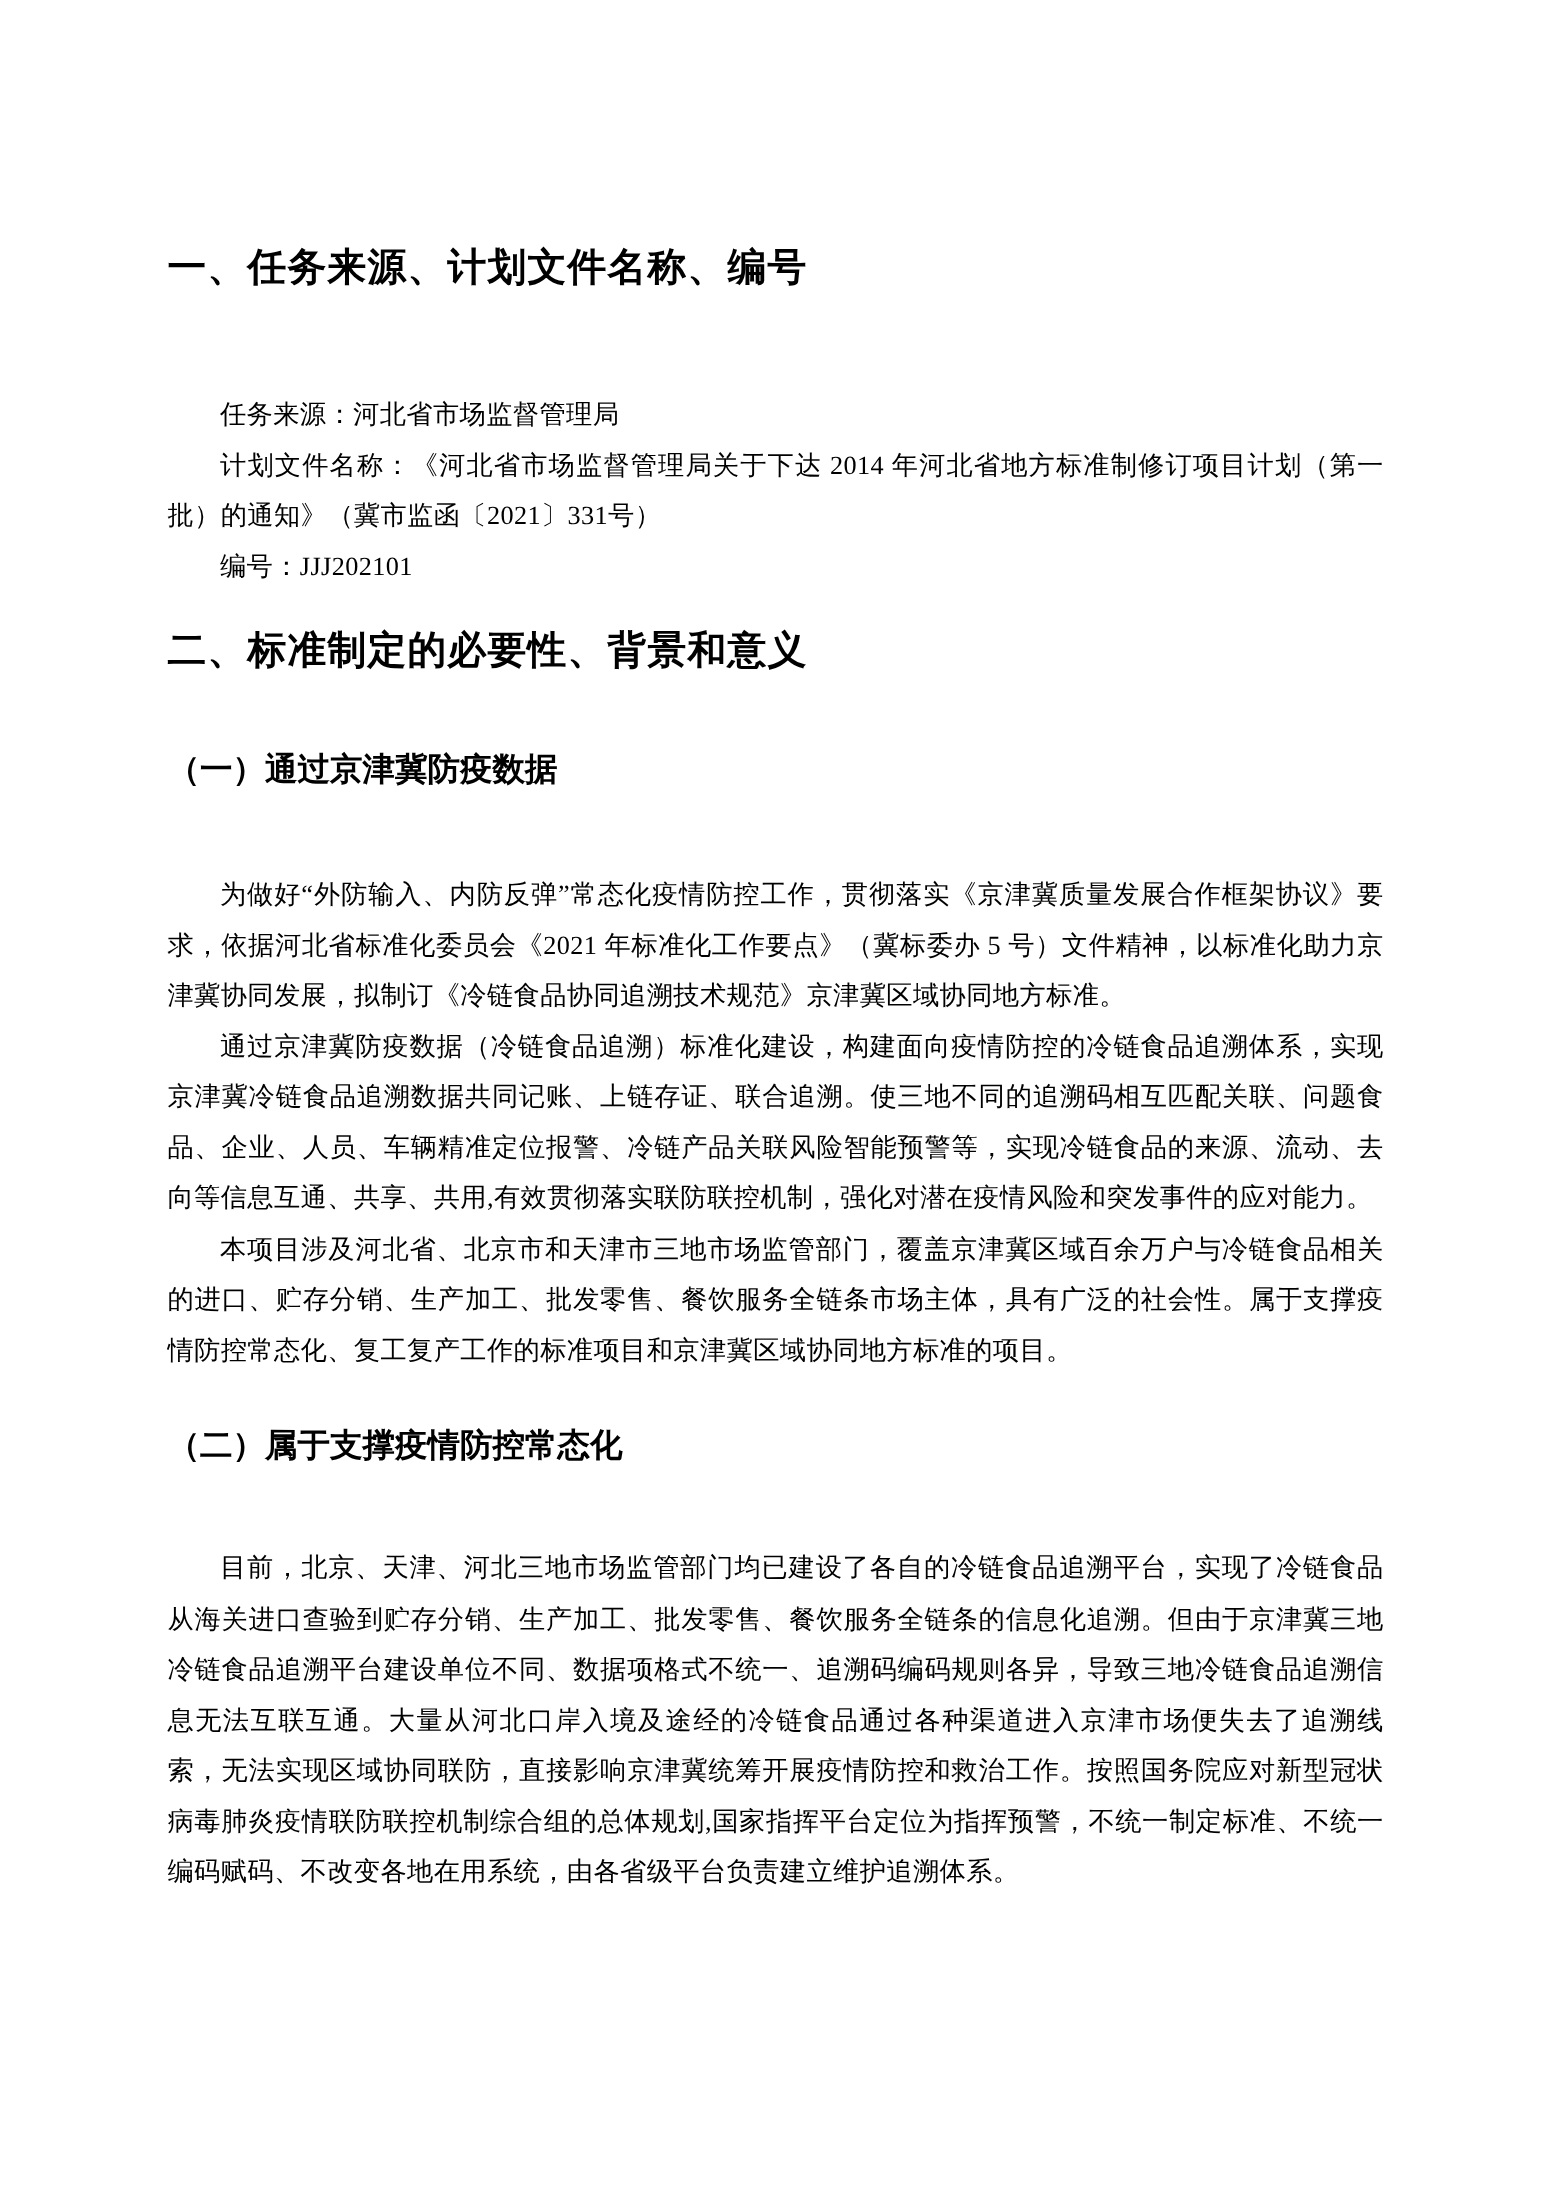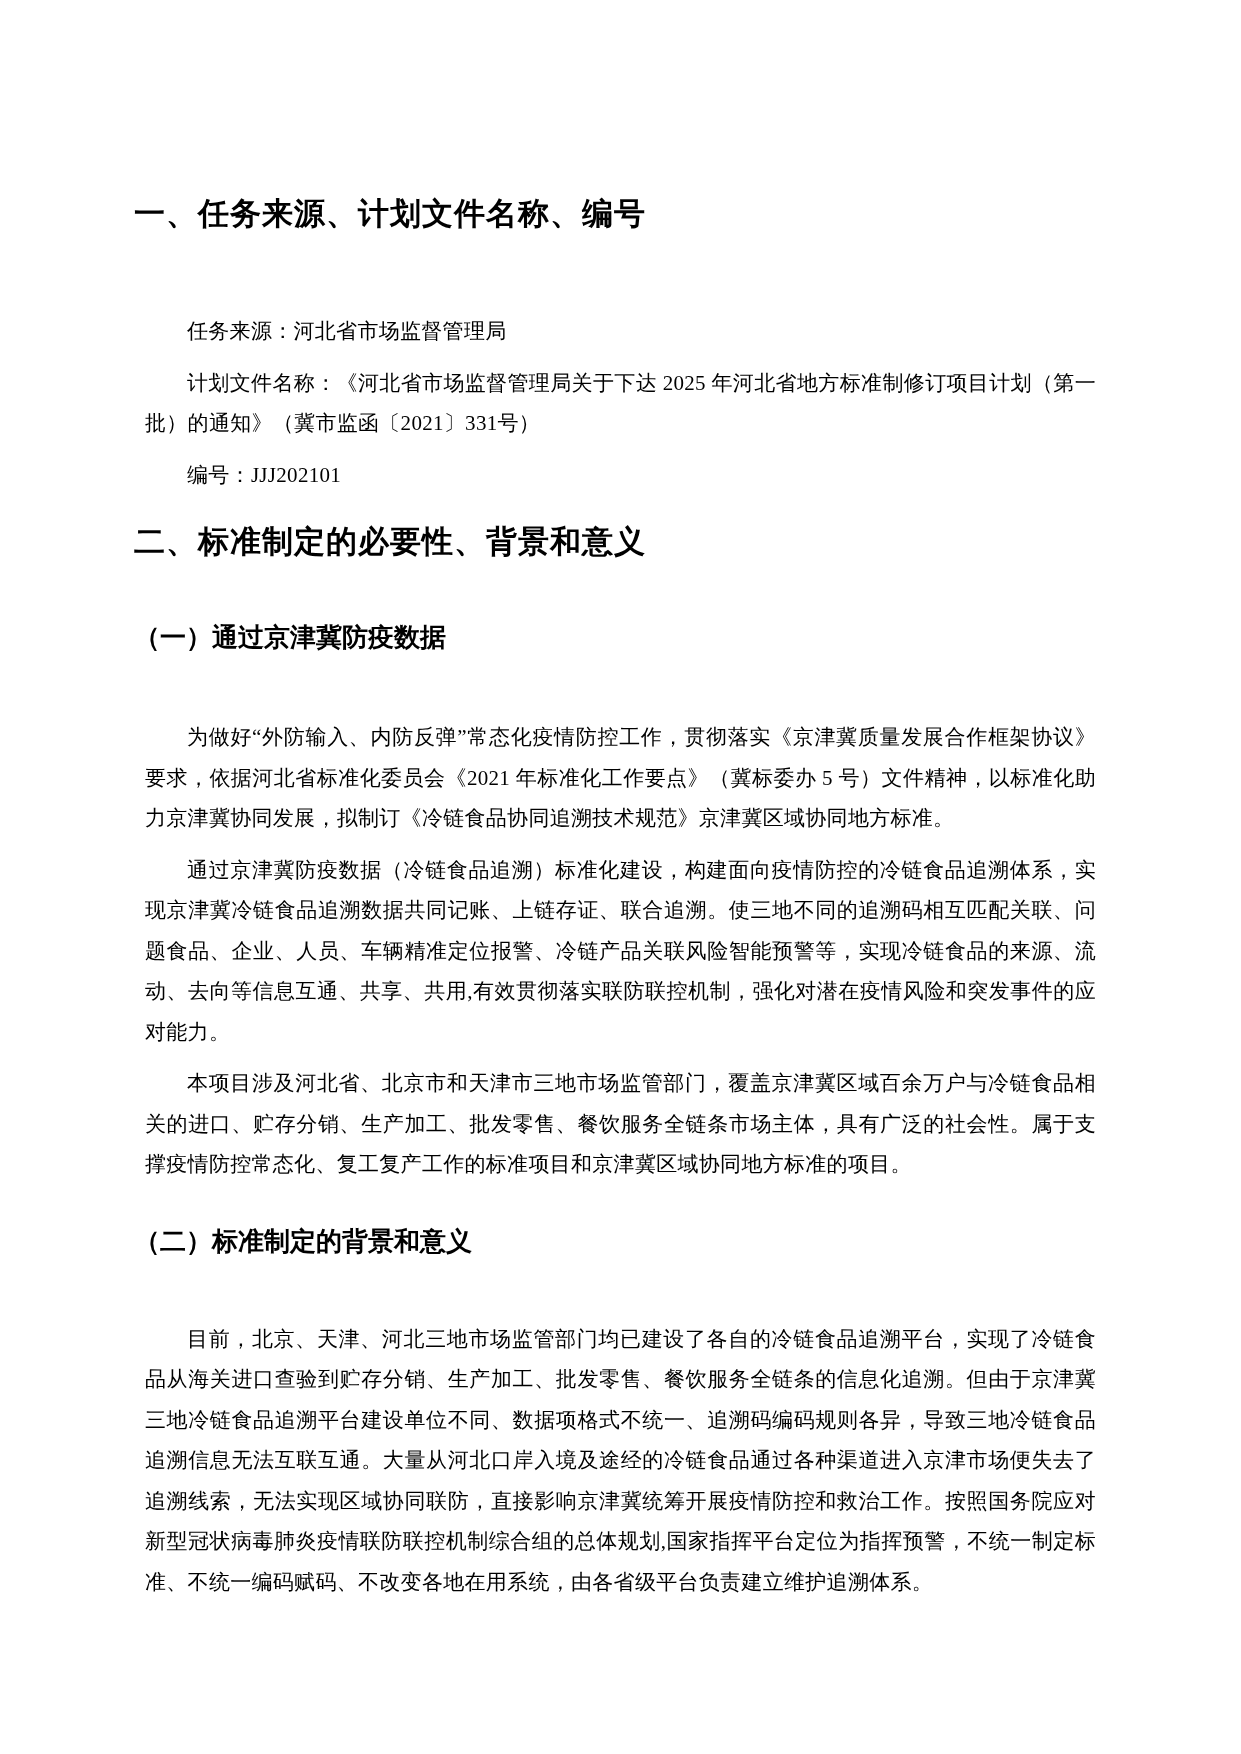"任务来源：河北省市场监督管理局" .para { margin: 11px -> 0 }
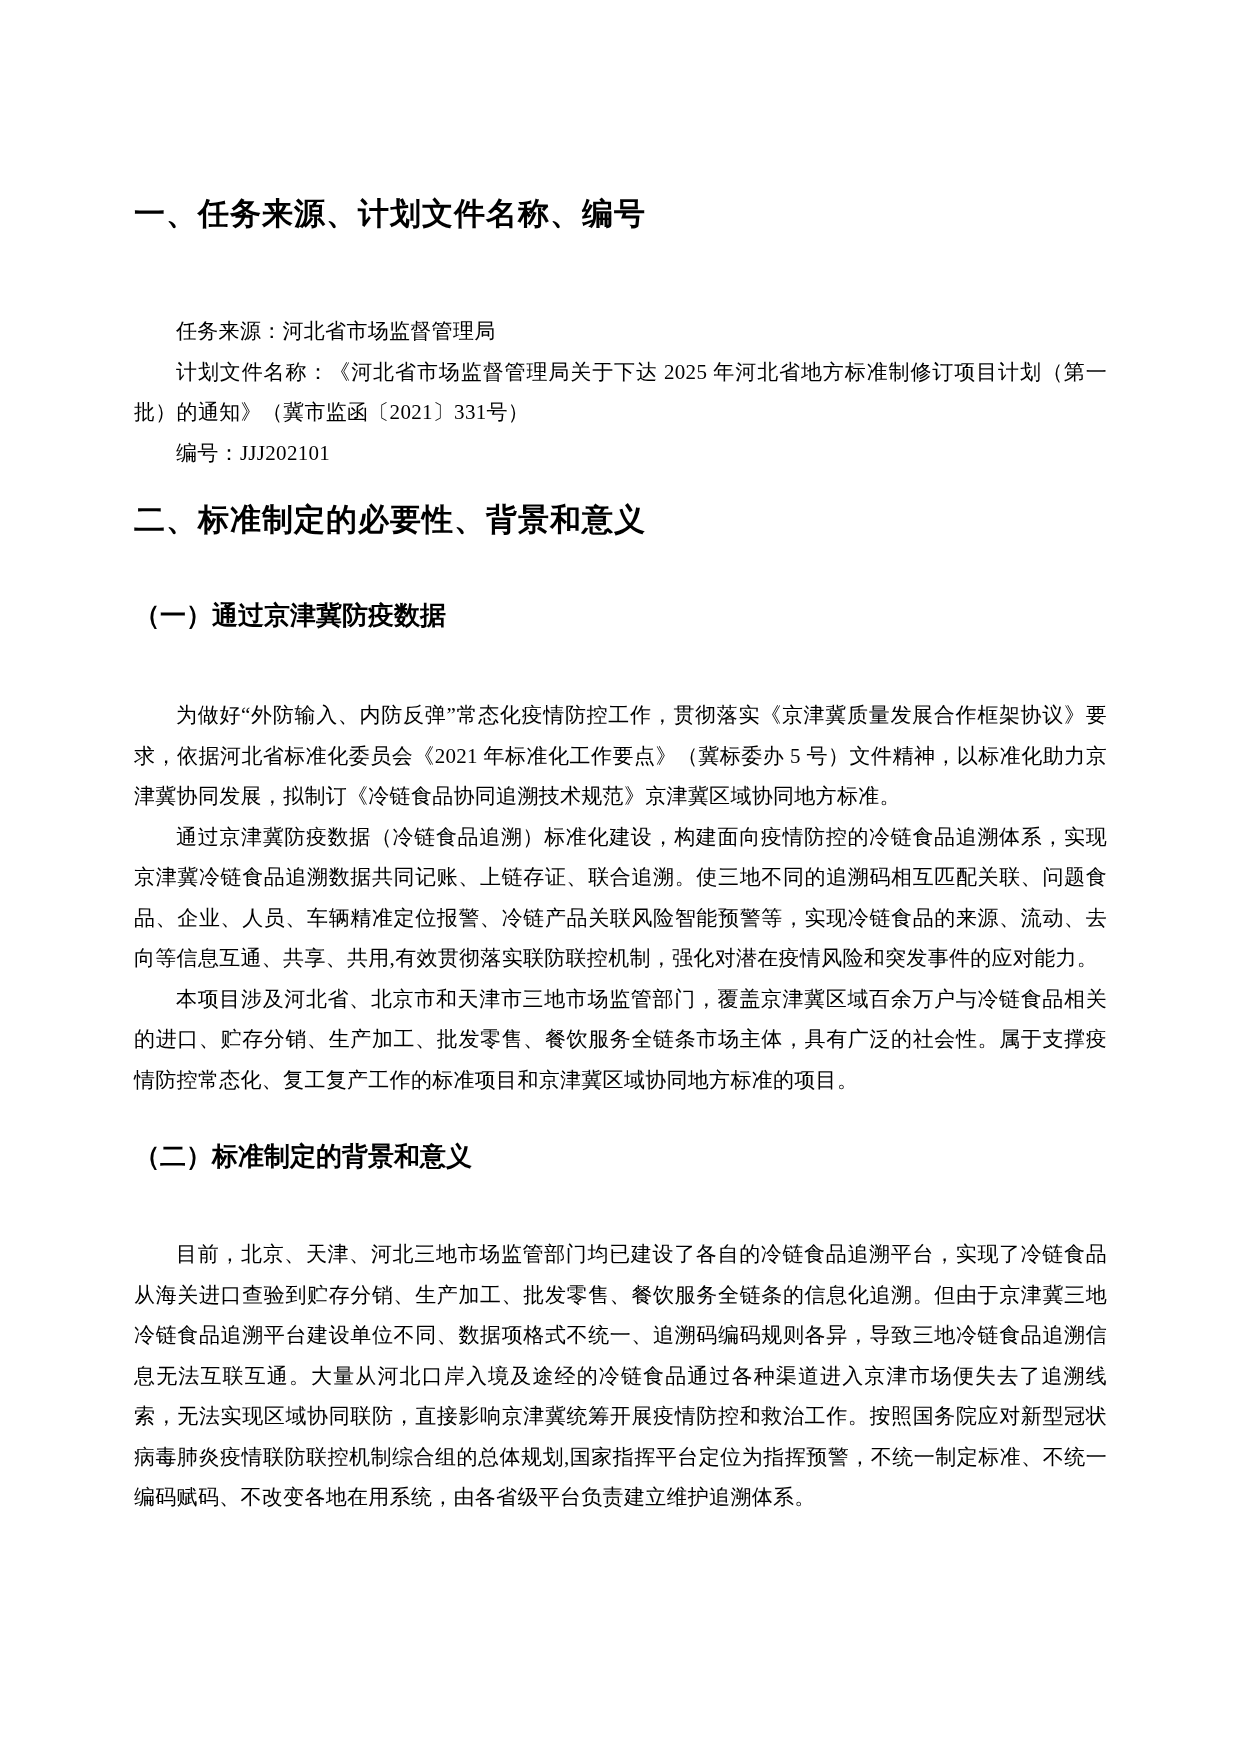"计划文件名称：《河北省市场监督管理局关于下达 2025" p.para { text: 2025 -> 2014 }
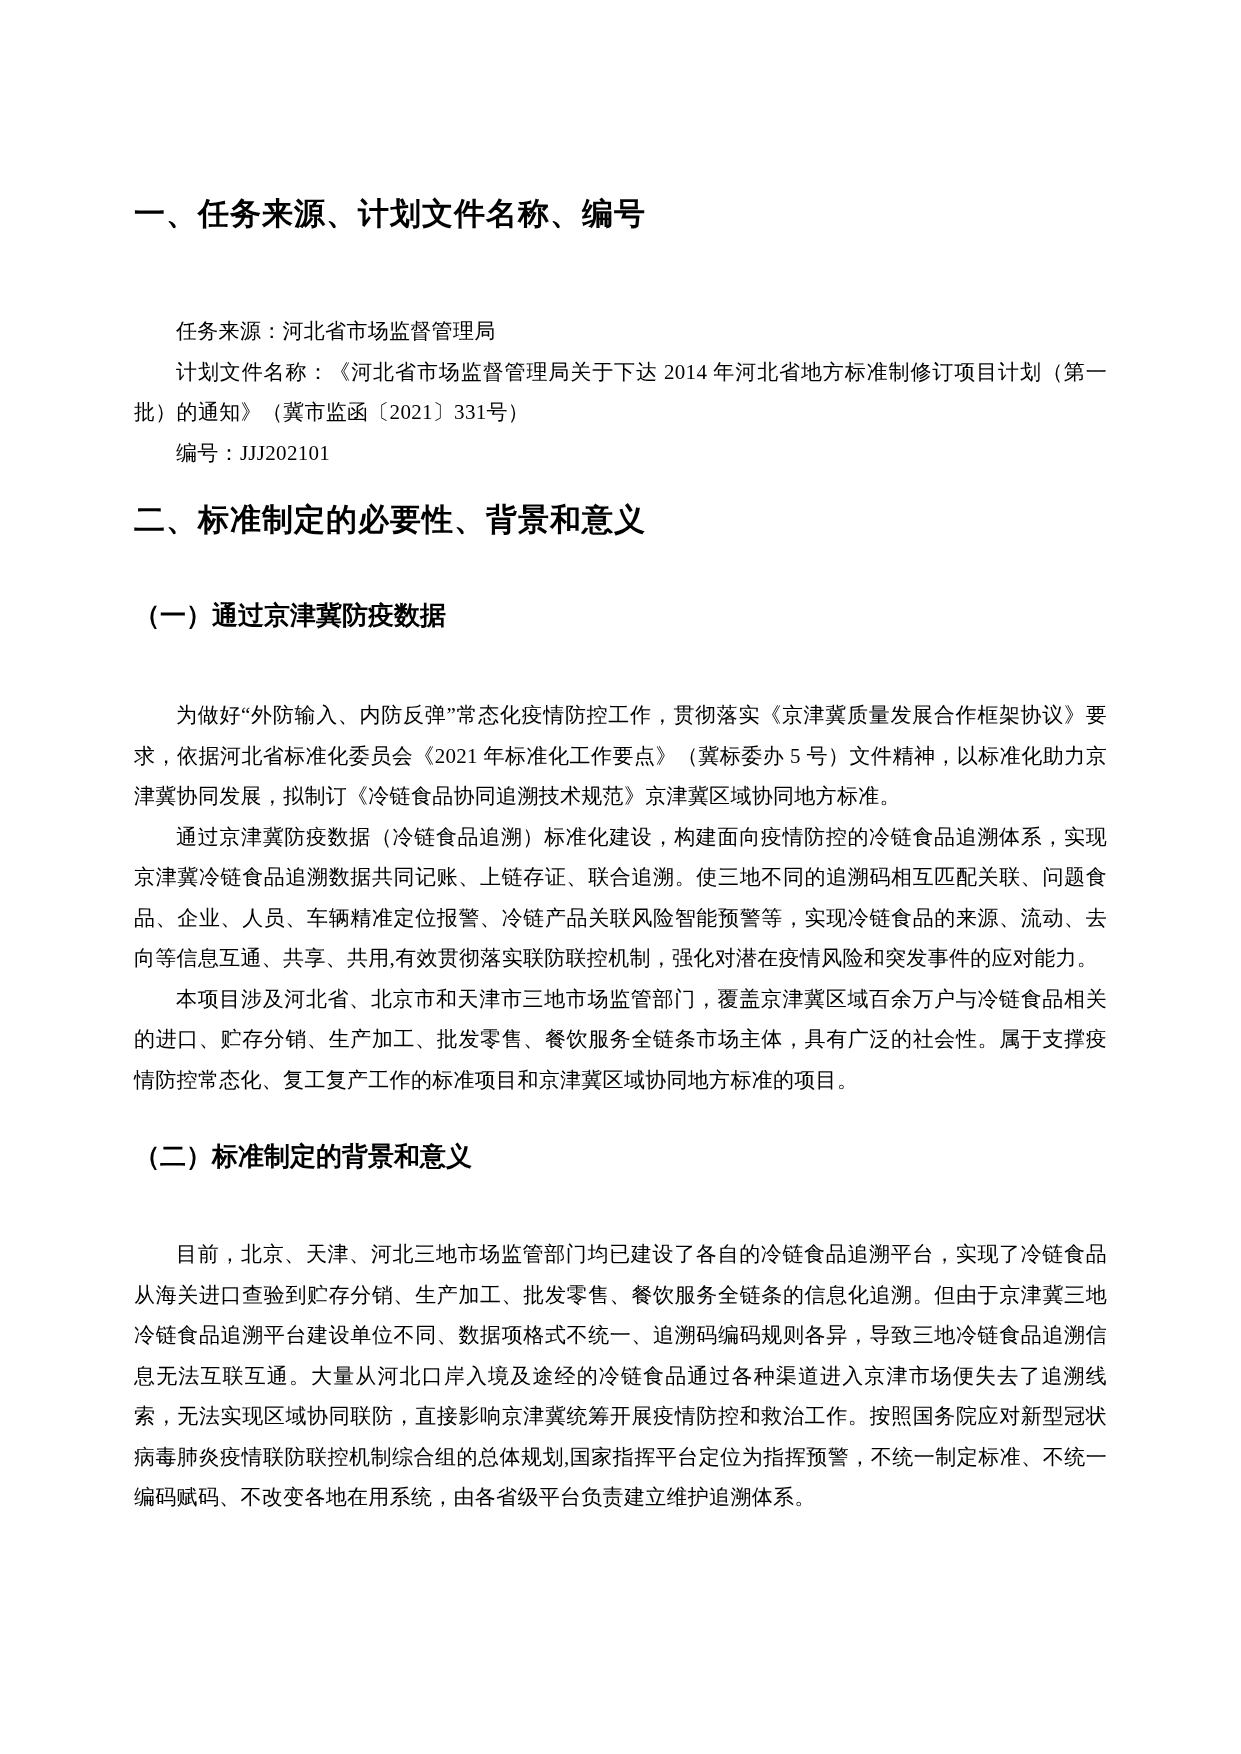"（二）标准制定的背景和意义" h2.h2 { text: 标准制定的背景和意义 -> 属于支撑疫情防控常态化 }
